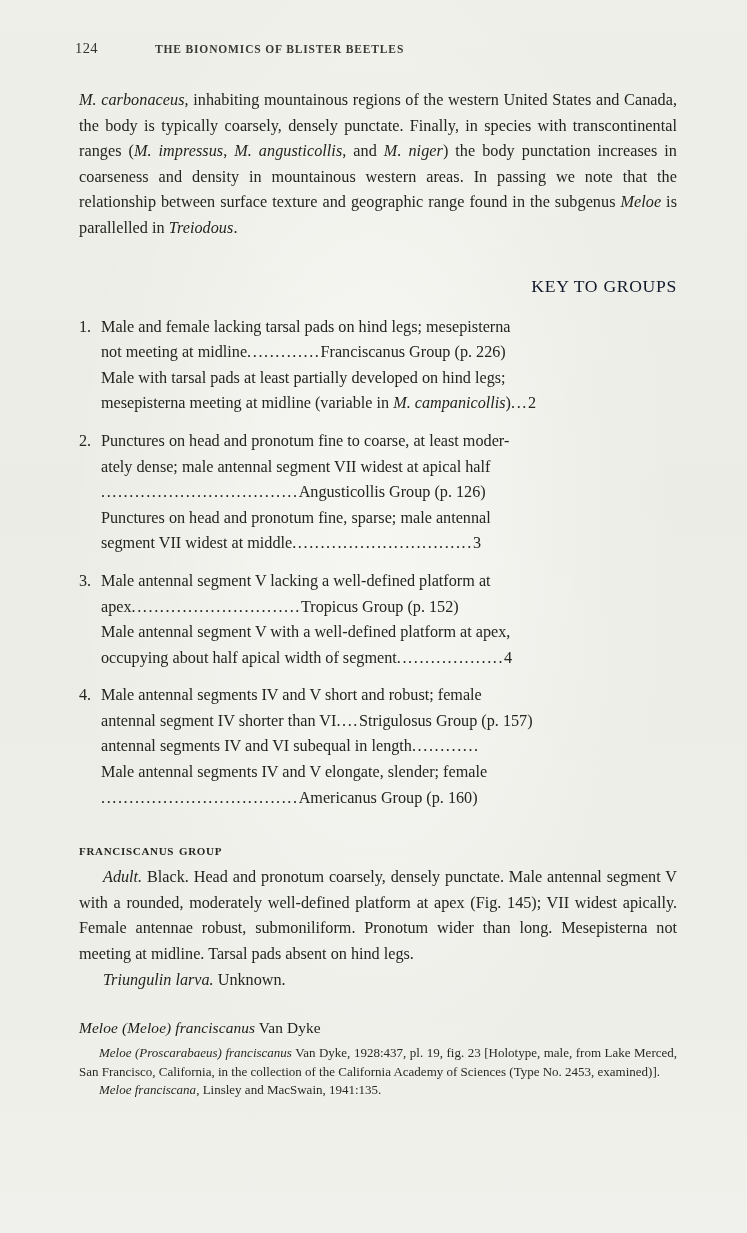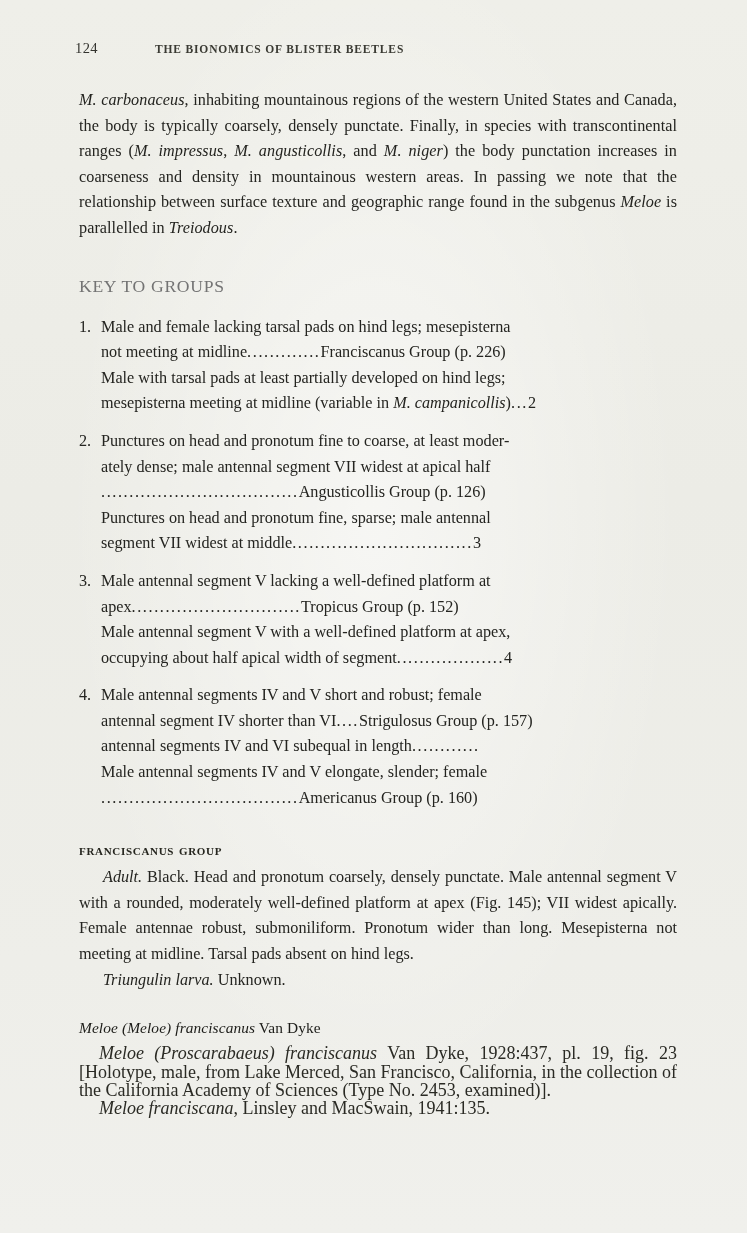"KEY TO GROUPS" h2.section-title { color: #737373 -> #0f172a; text-align: none -> right }
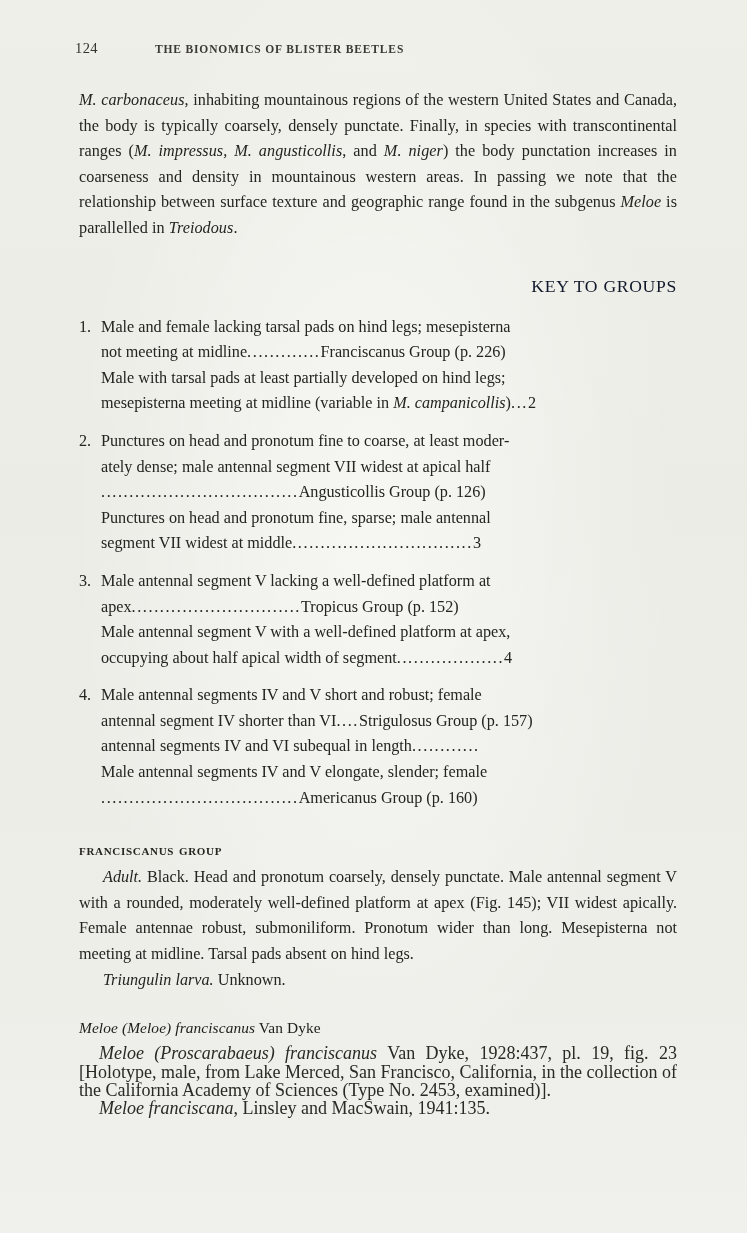"Meloe (Proscarabaeus) franciscanus Van" p.cite { font-size: 18px -> 13px }
